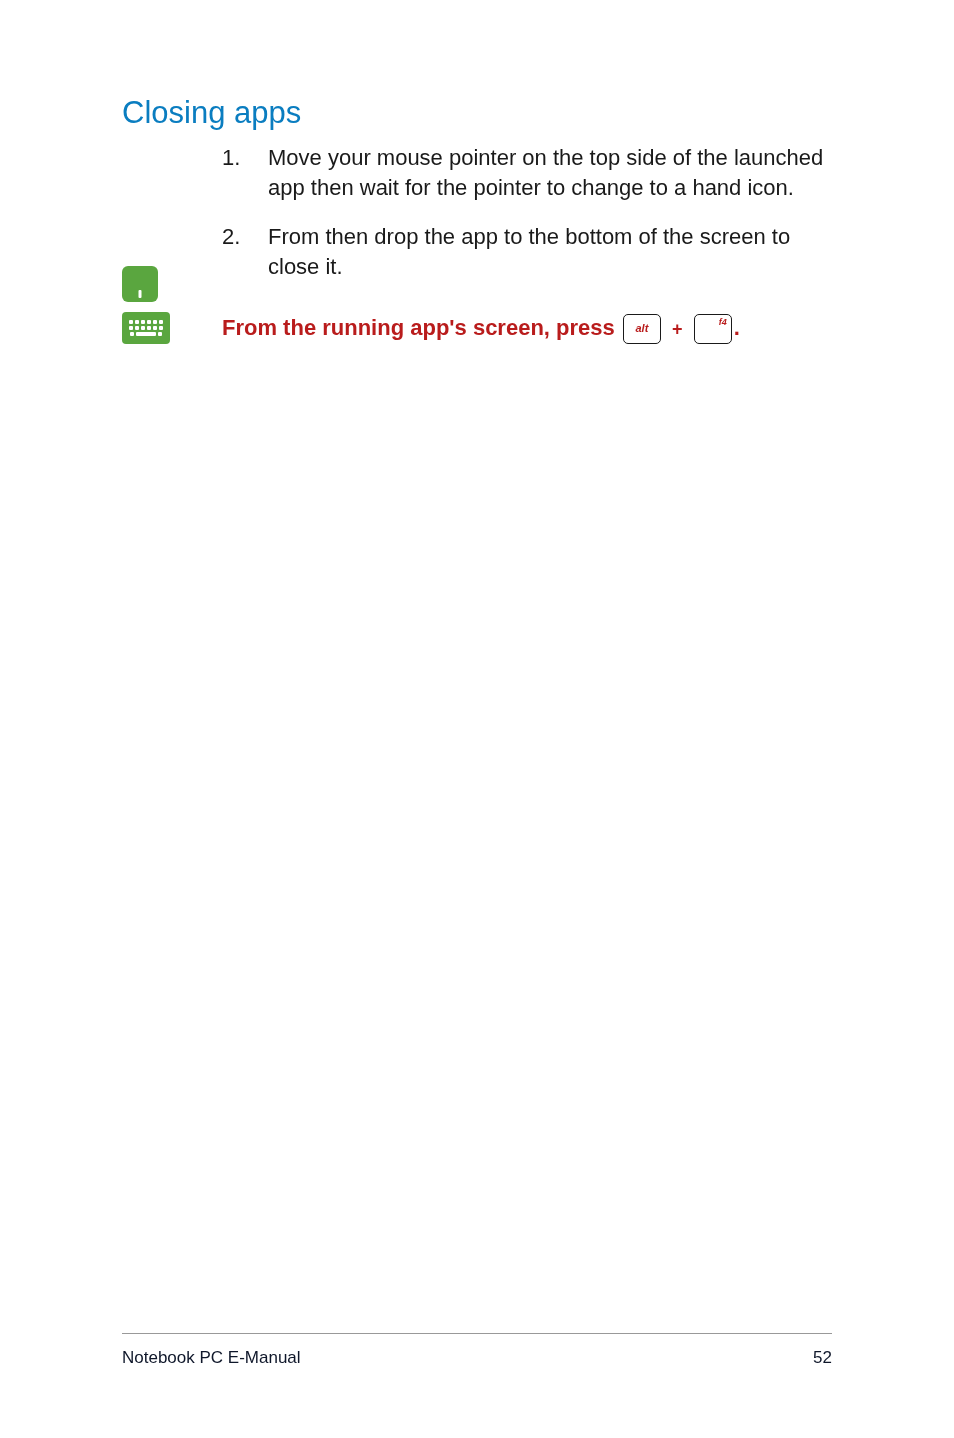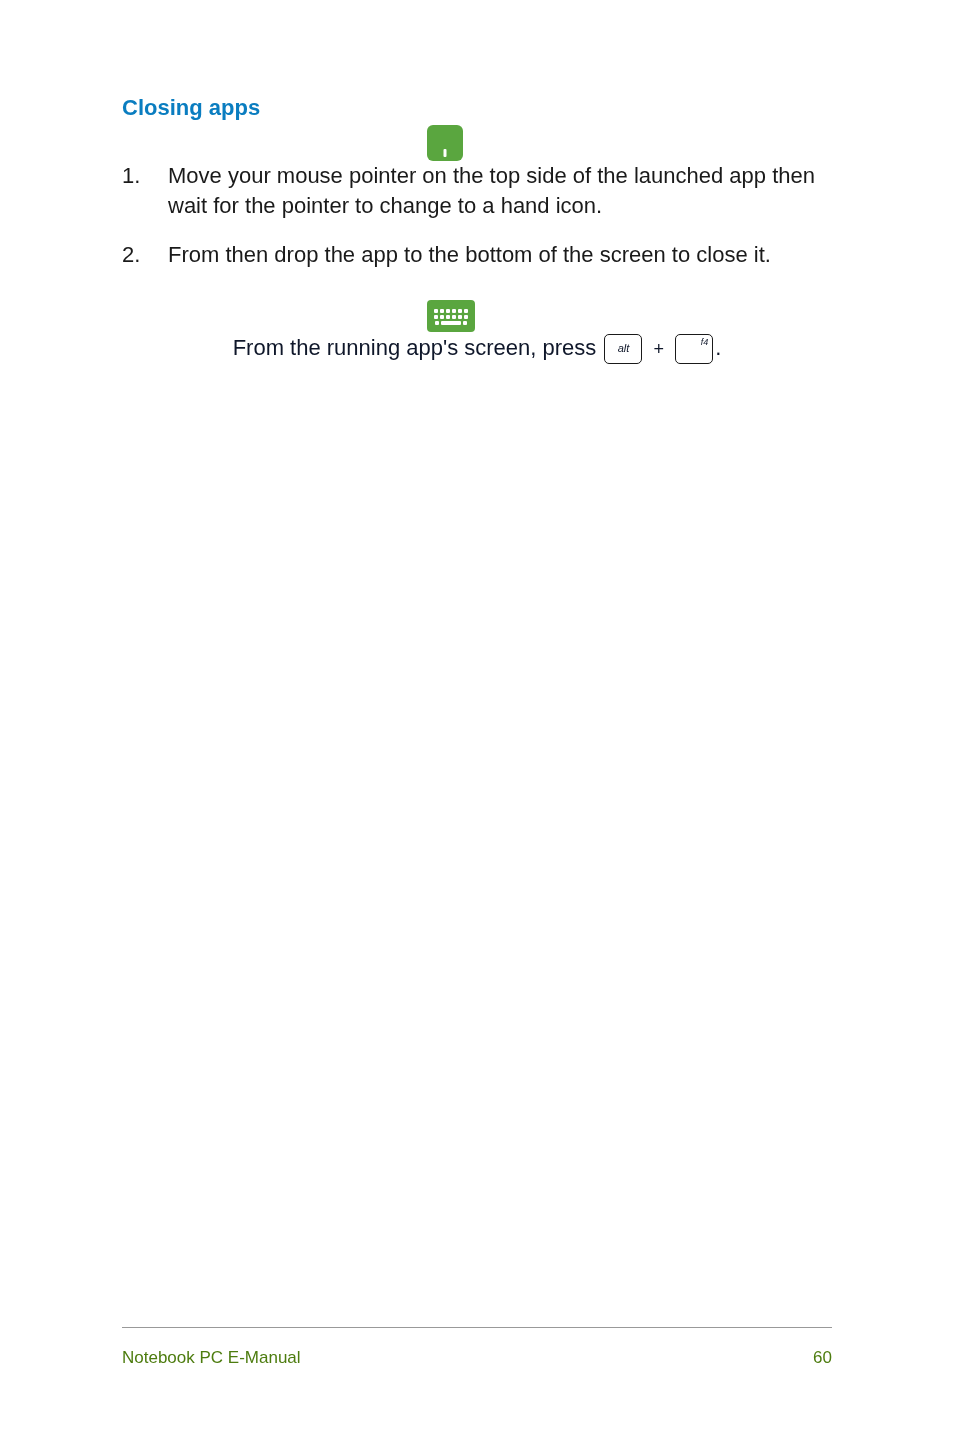"Closing apps" .section-heading { font-size: 22px -> 31px; font-weight: 700 -> 400; margin-bottom: 4px -> 12px }
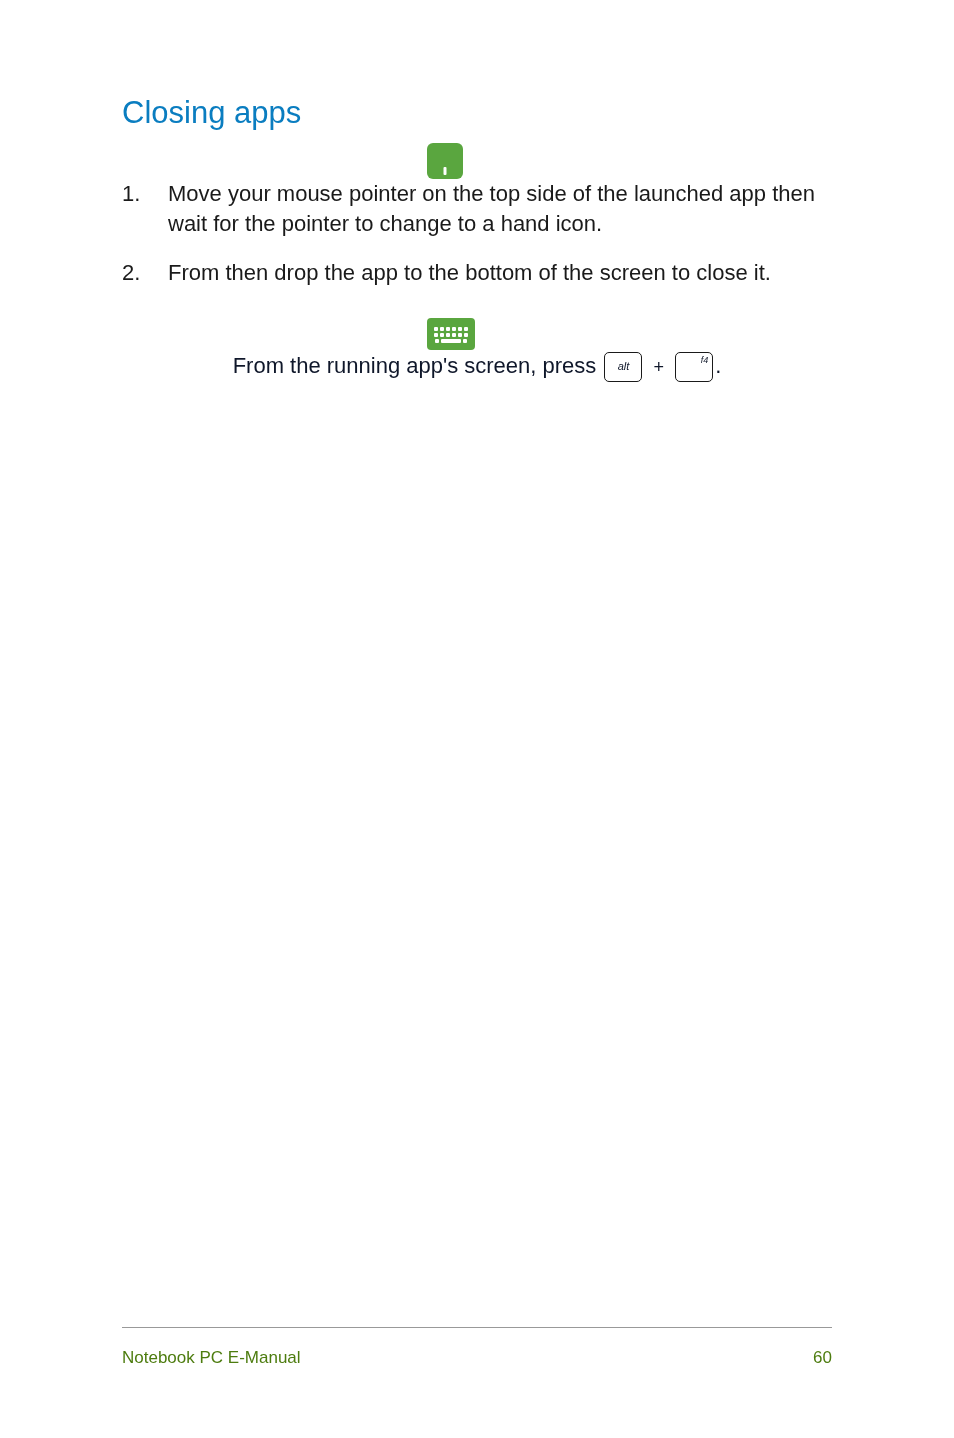"Move your mouse pointer on" .instruction-block { align-items: center -> flex-end; flex-direction: column -> none }
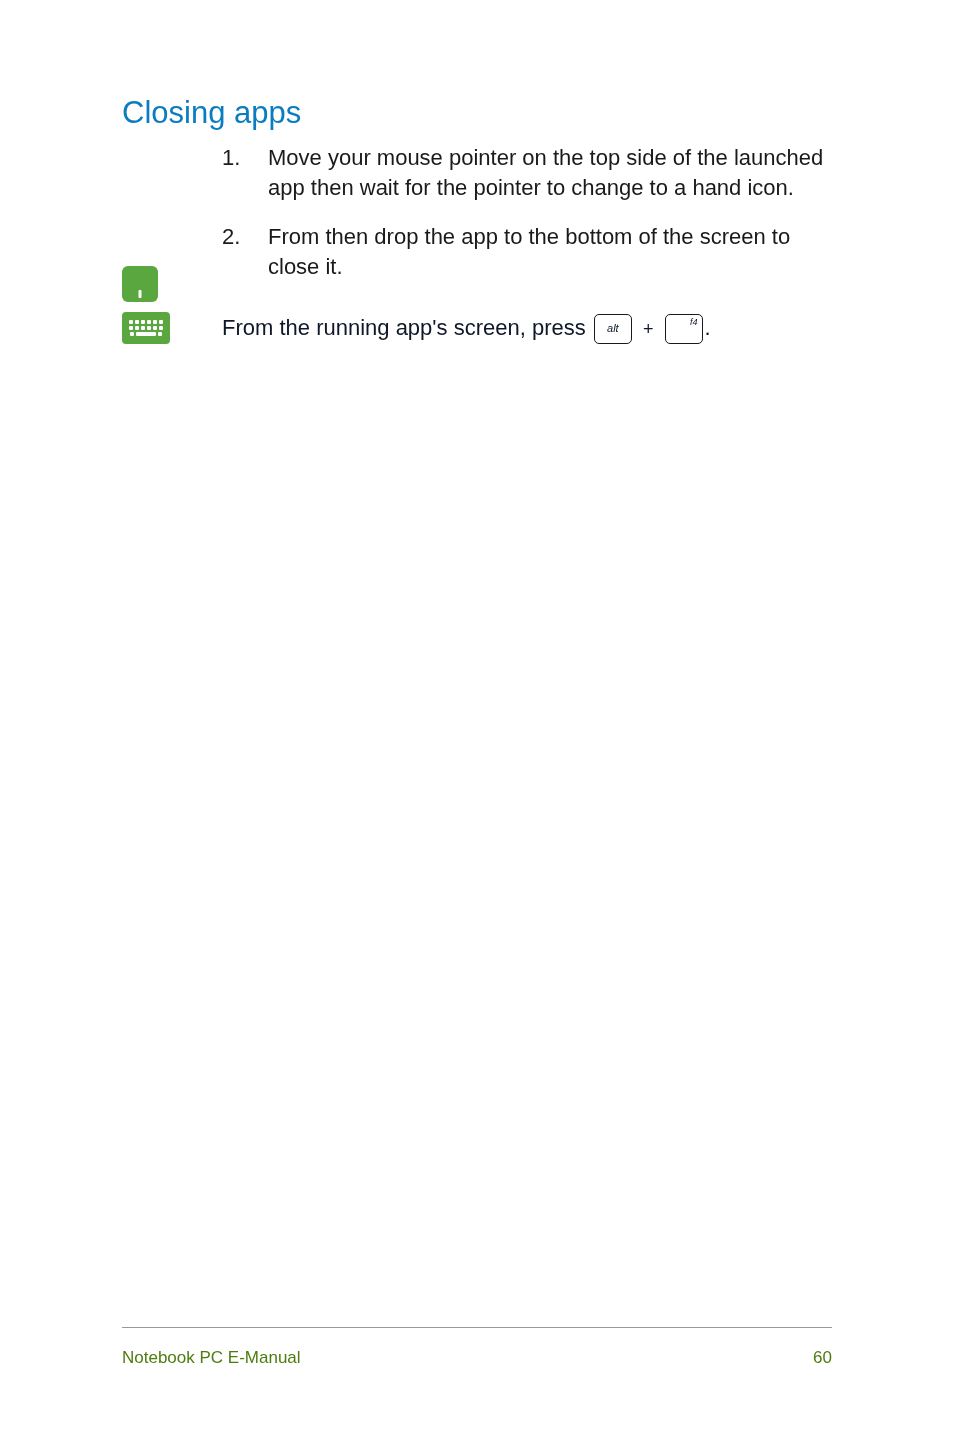"From the running app's screen," .text-line { color: #0f172a -> #b91c1c; font-weight: none -> bold }
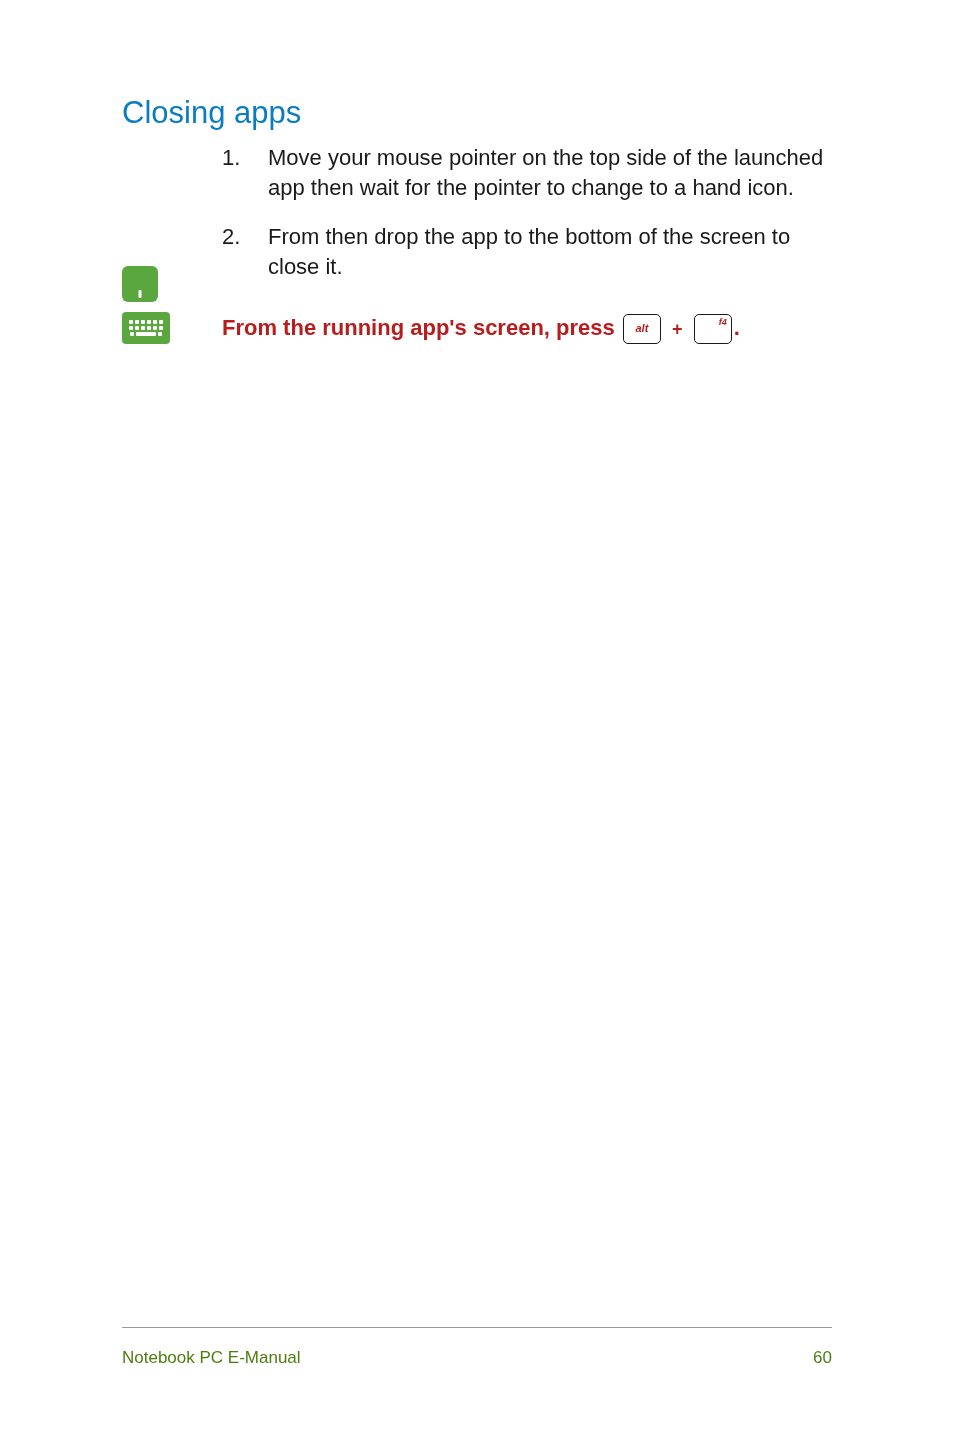"Notebook PC E-Manual" .footer { color: #4d7c0f -> #0f172a; padding-top: 20px -> 14px }
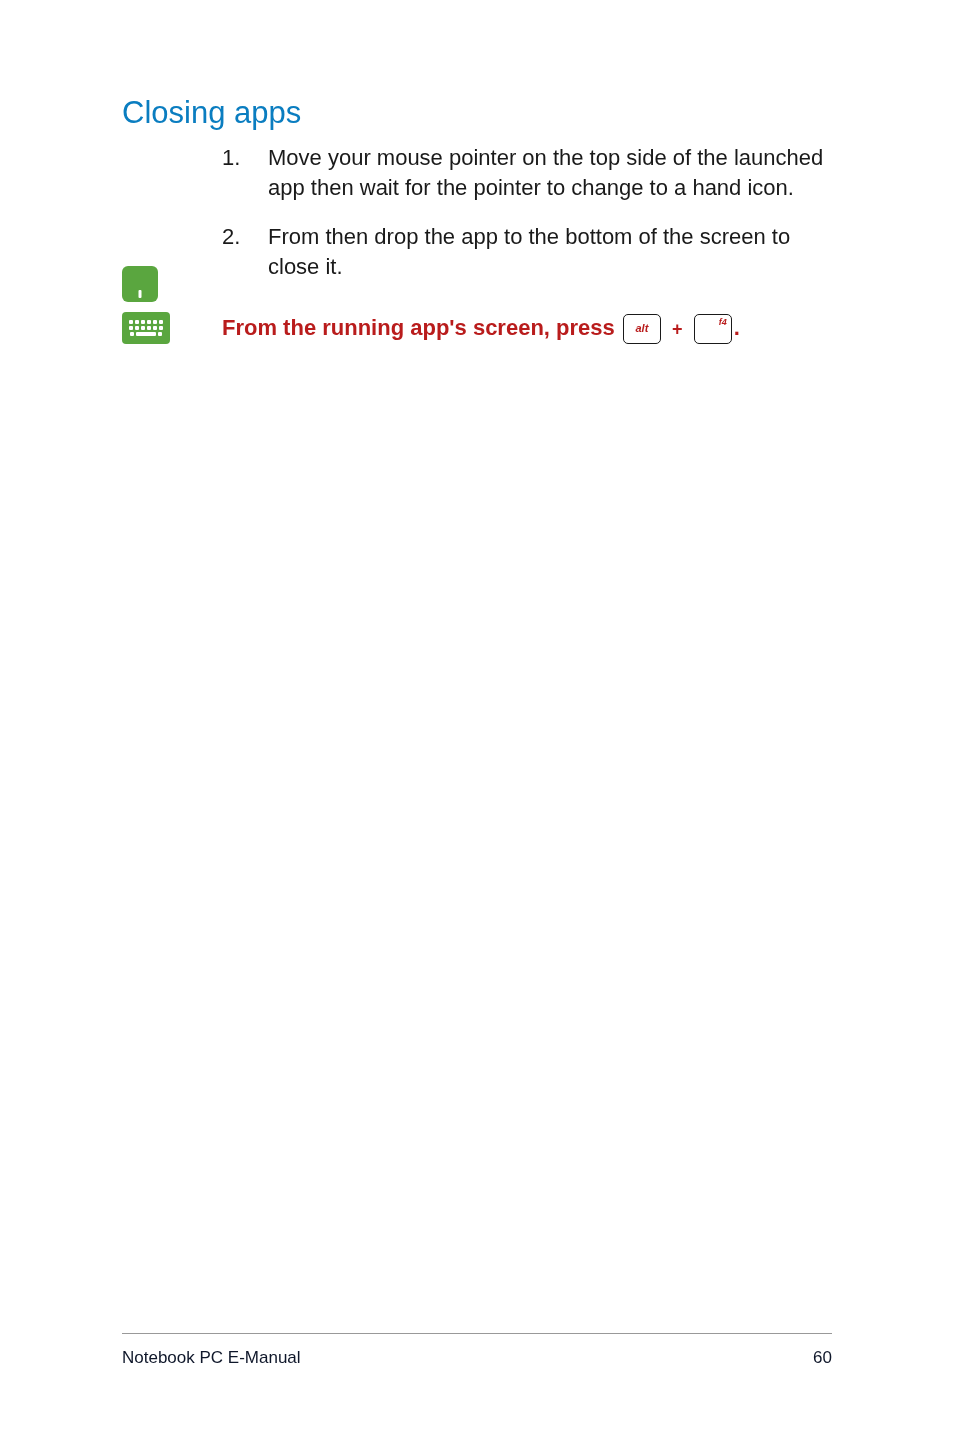"60" span { text: 60 -> 52 }
